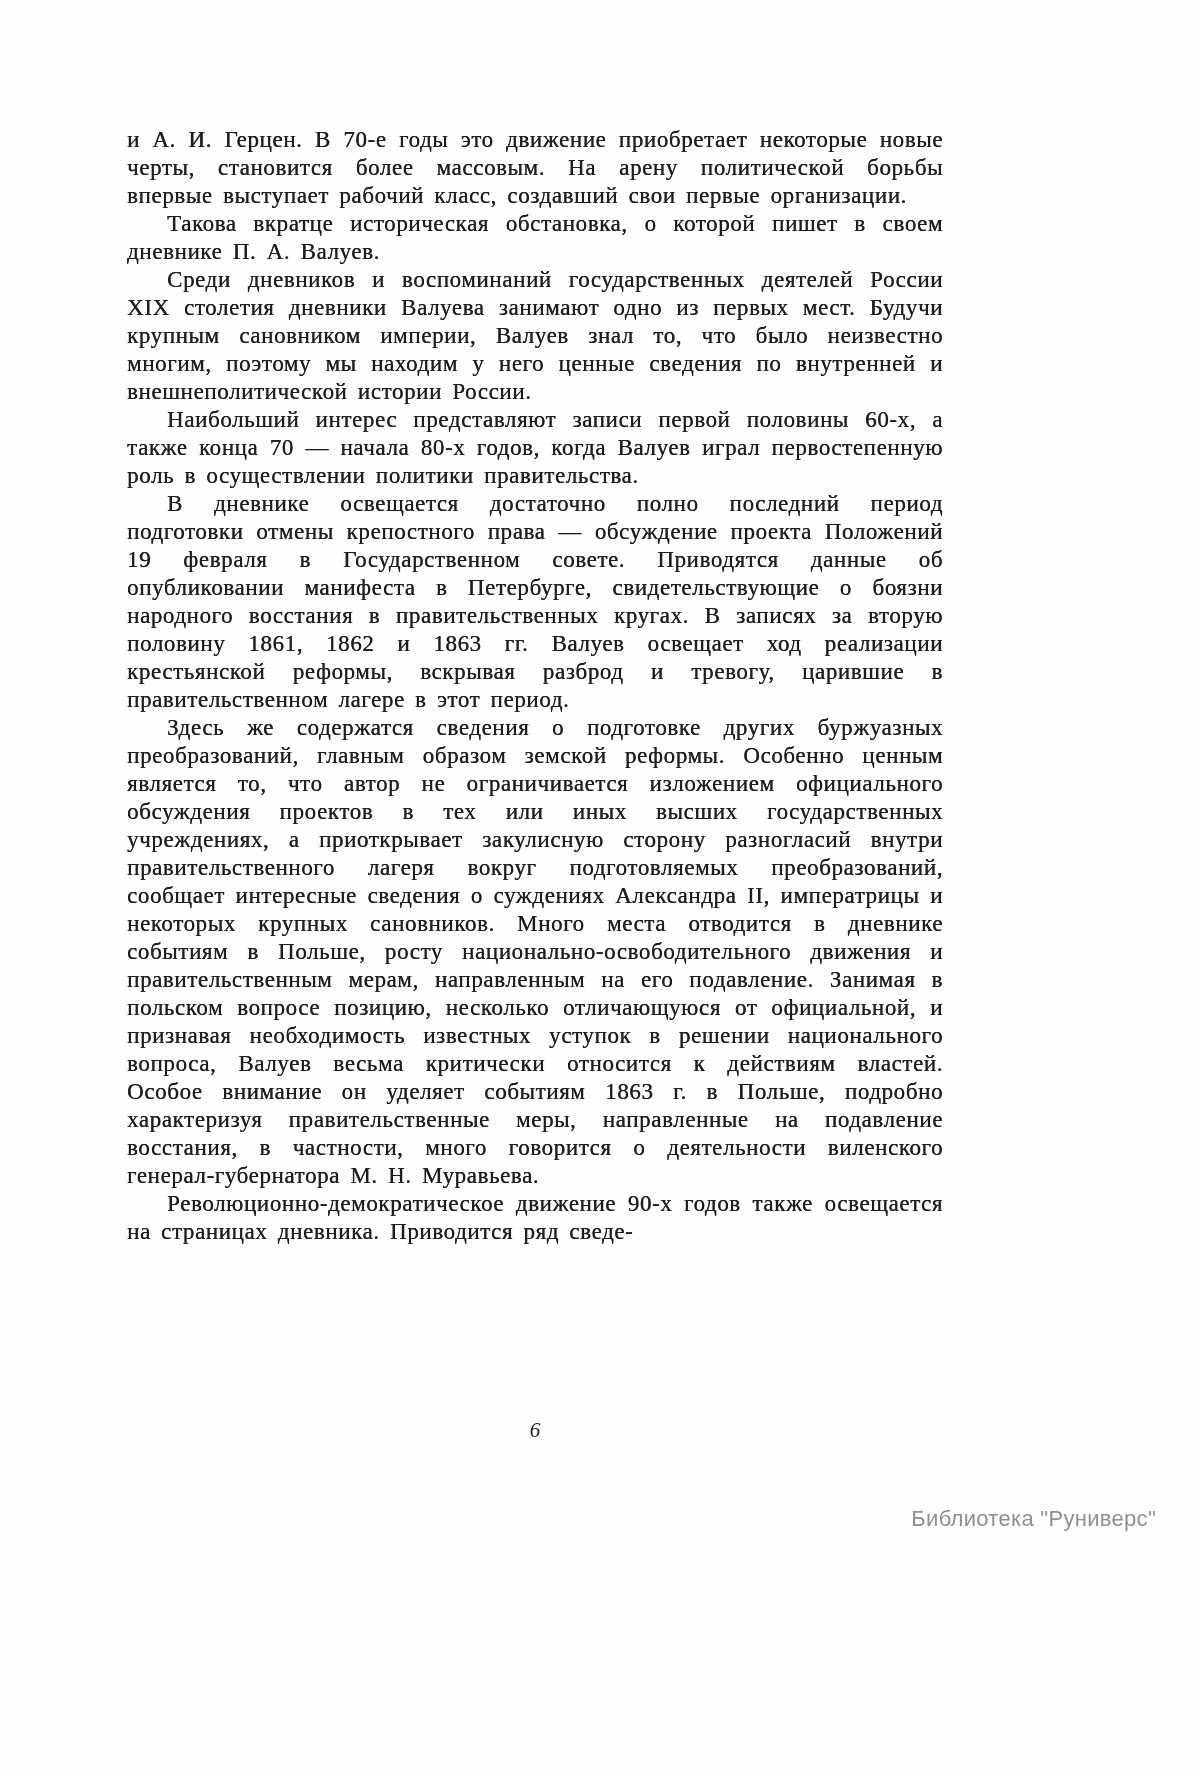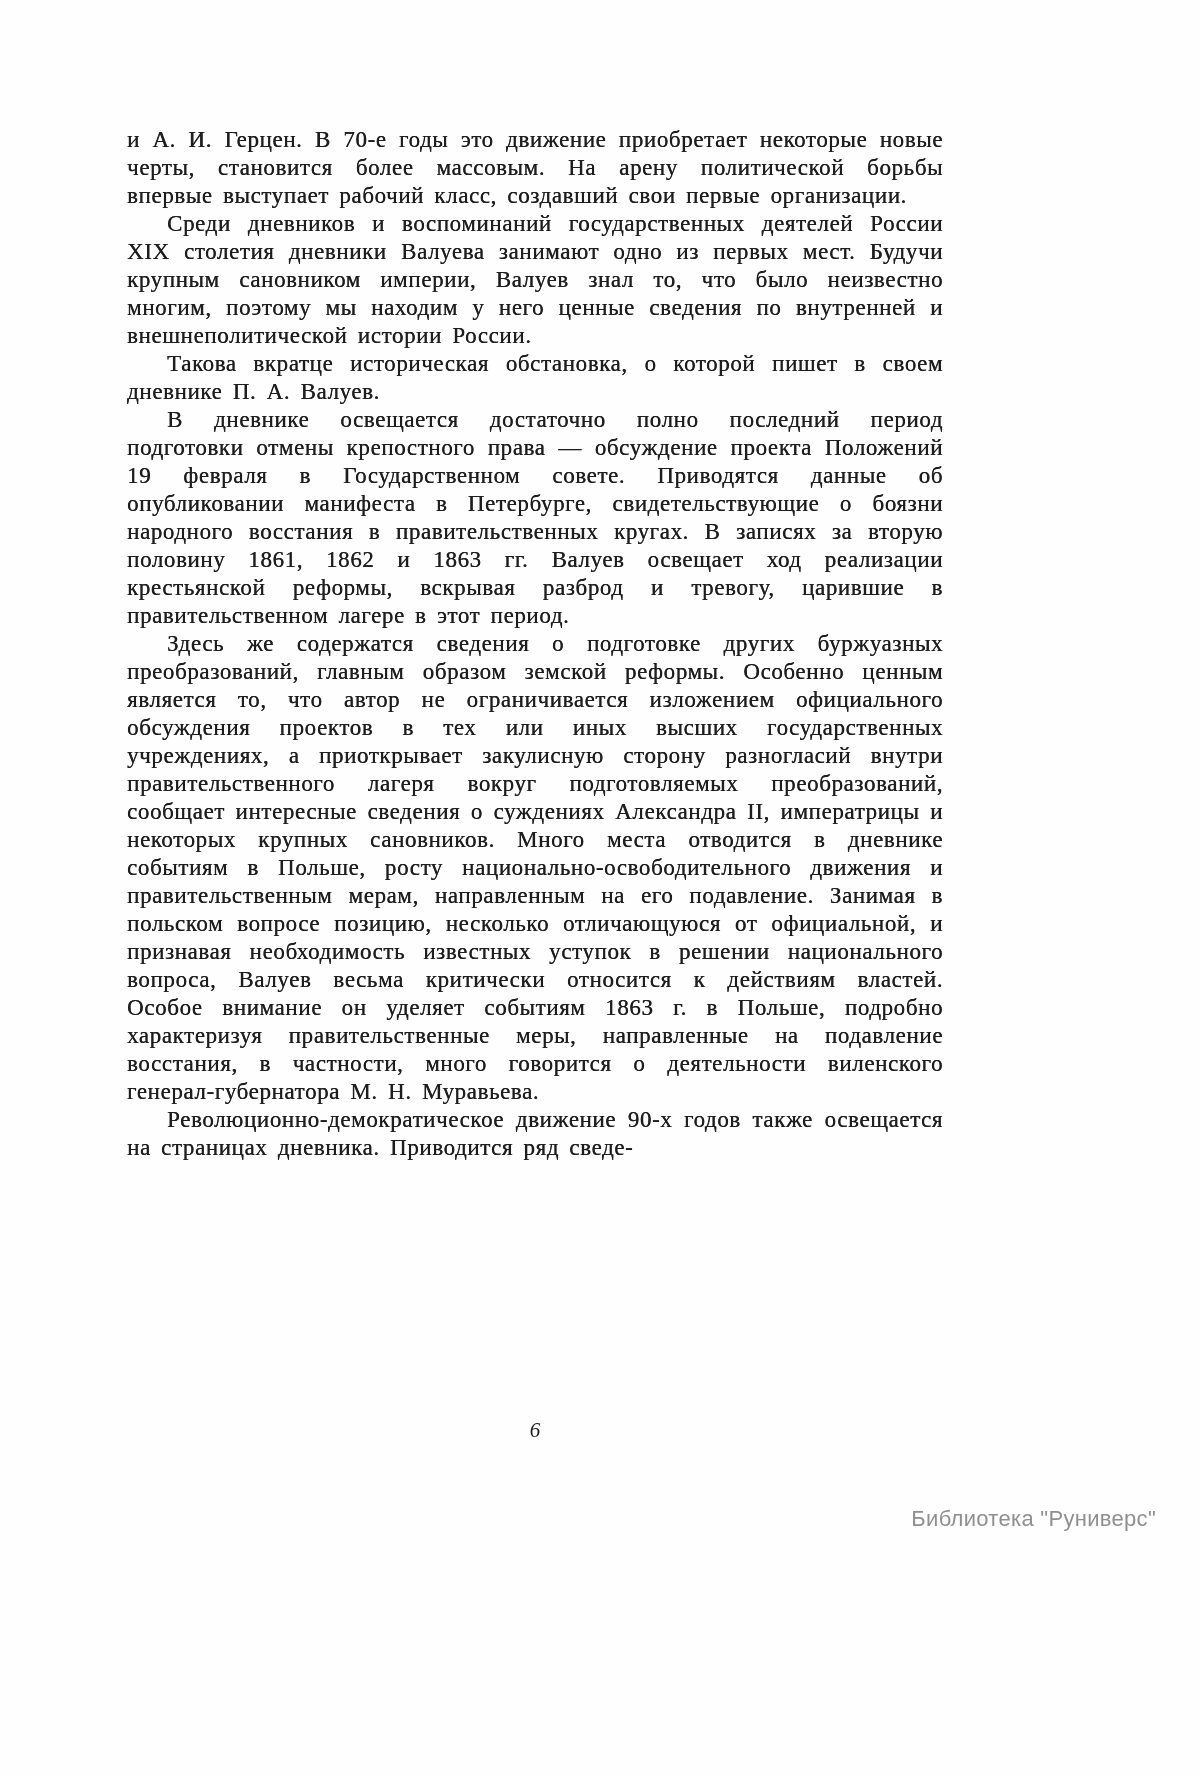"Среди дневников и воспоминаний" p.para { order: before "Такова вкратце историческая обстановка," -> after "Такова вкратце историческая обстановка," }
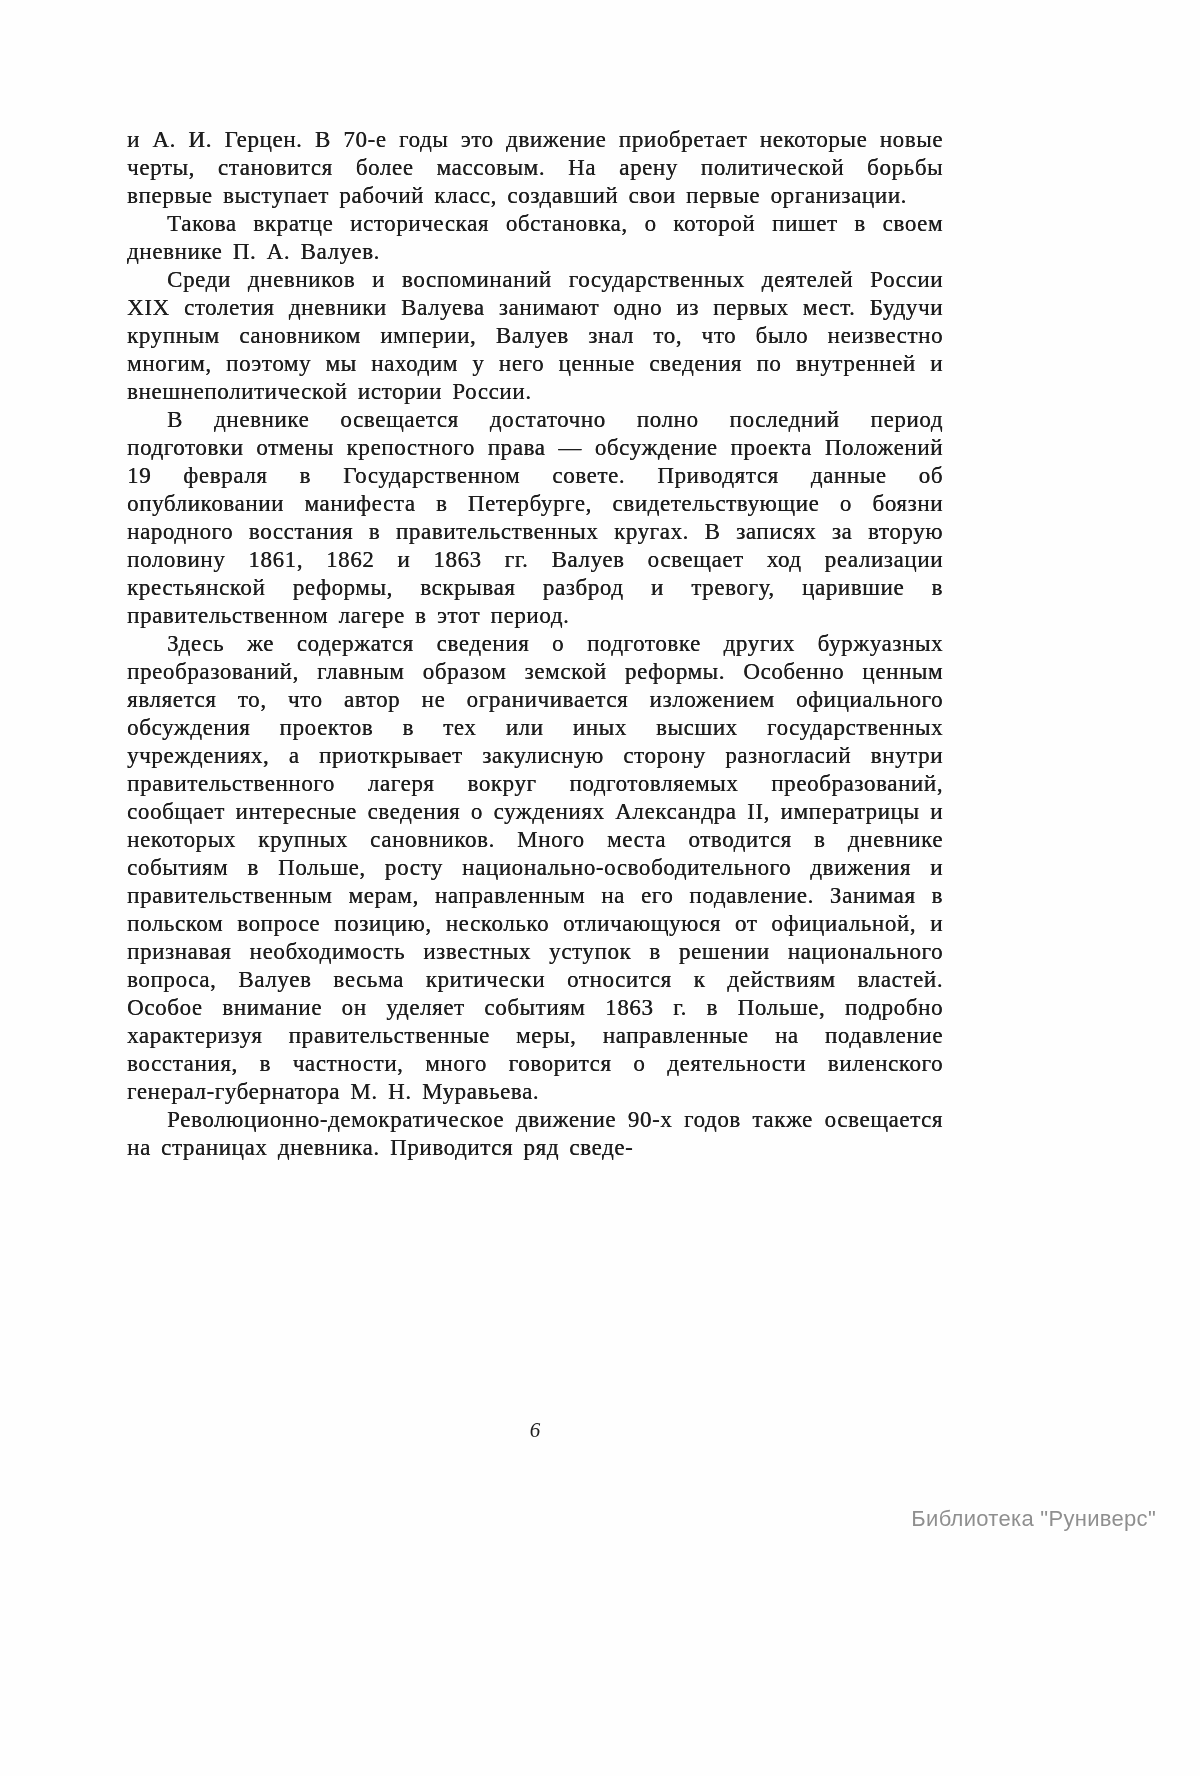"Наибольший интерес представляют записи" p.para { html: none -> <p>Наибольший интерес представляют записи первой половины 60-х, а также конца 70 — начала 80-х годов, когда Валуев играл первостепенную роль в осуществлении политики правительства.</p> }
